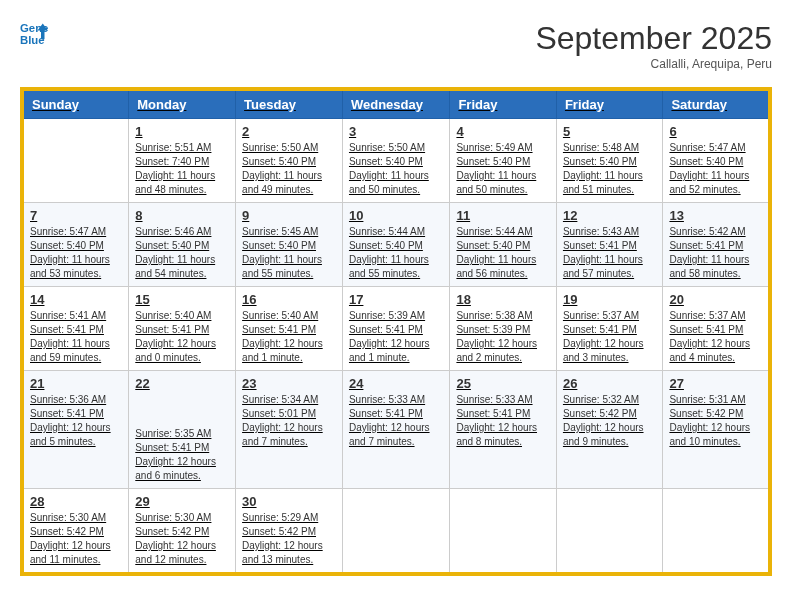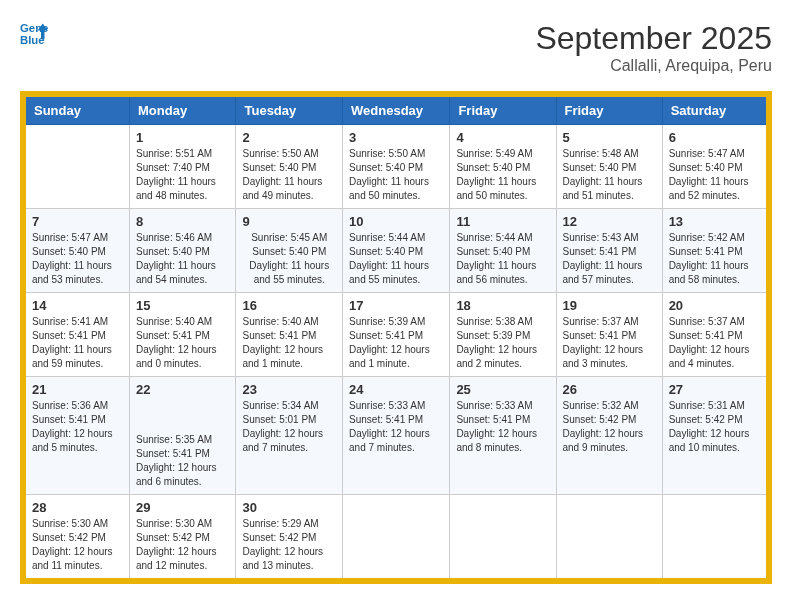"Callalli, Arequipa, Peru" .location-title { font-size: 16px -> 12px }
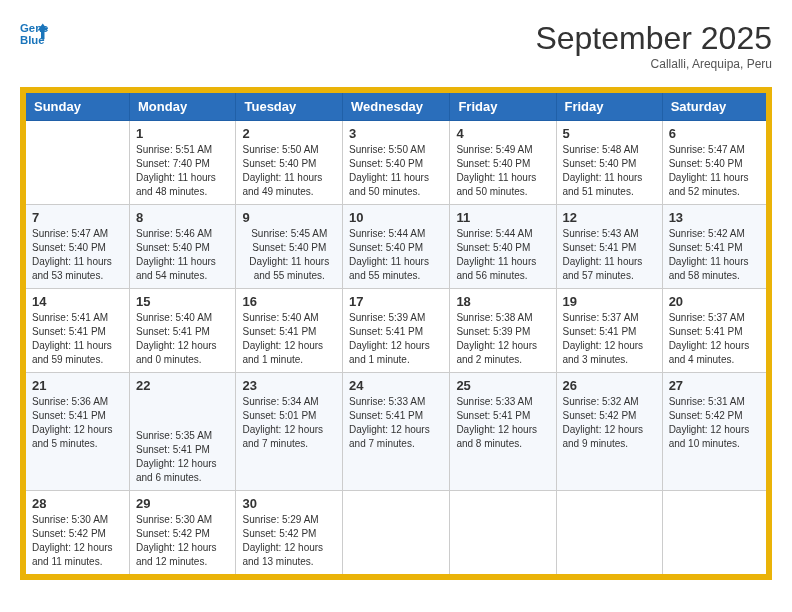"Sunday" .calendar { border: 6px solid #eab308 -> 4px solid #eab308; text-decoration: none -> underline }
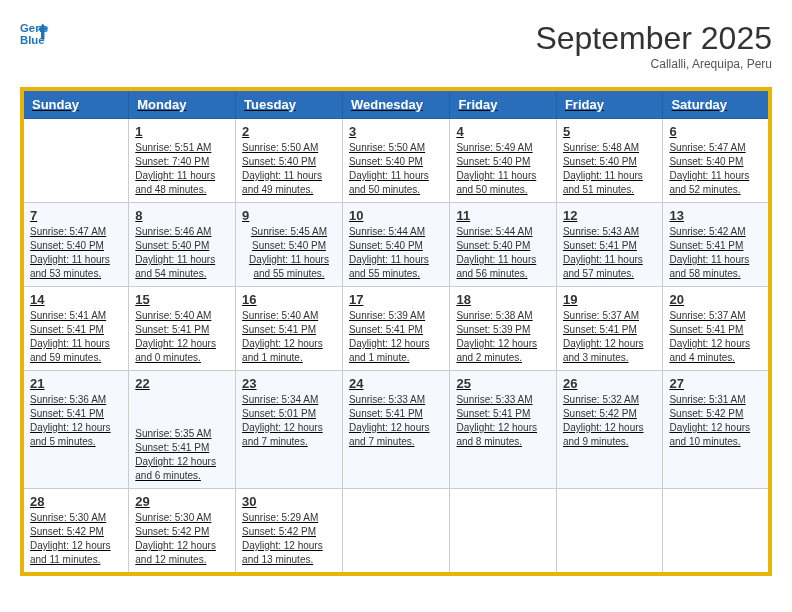"Sunrise: 5:45 AM" div.day-info { text-align: center -> none }
